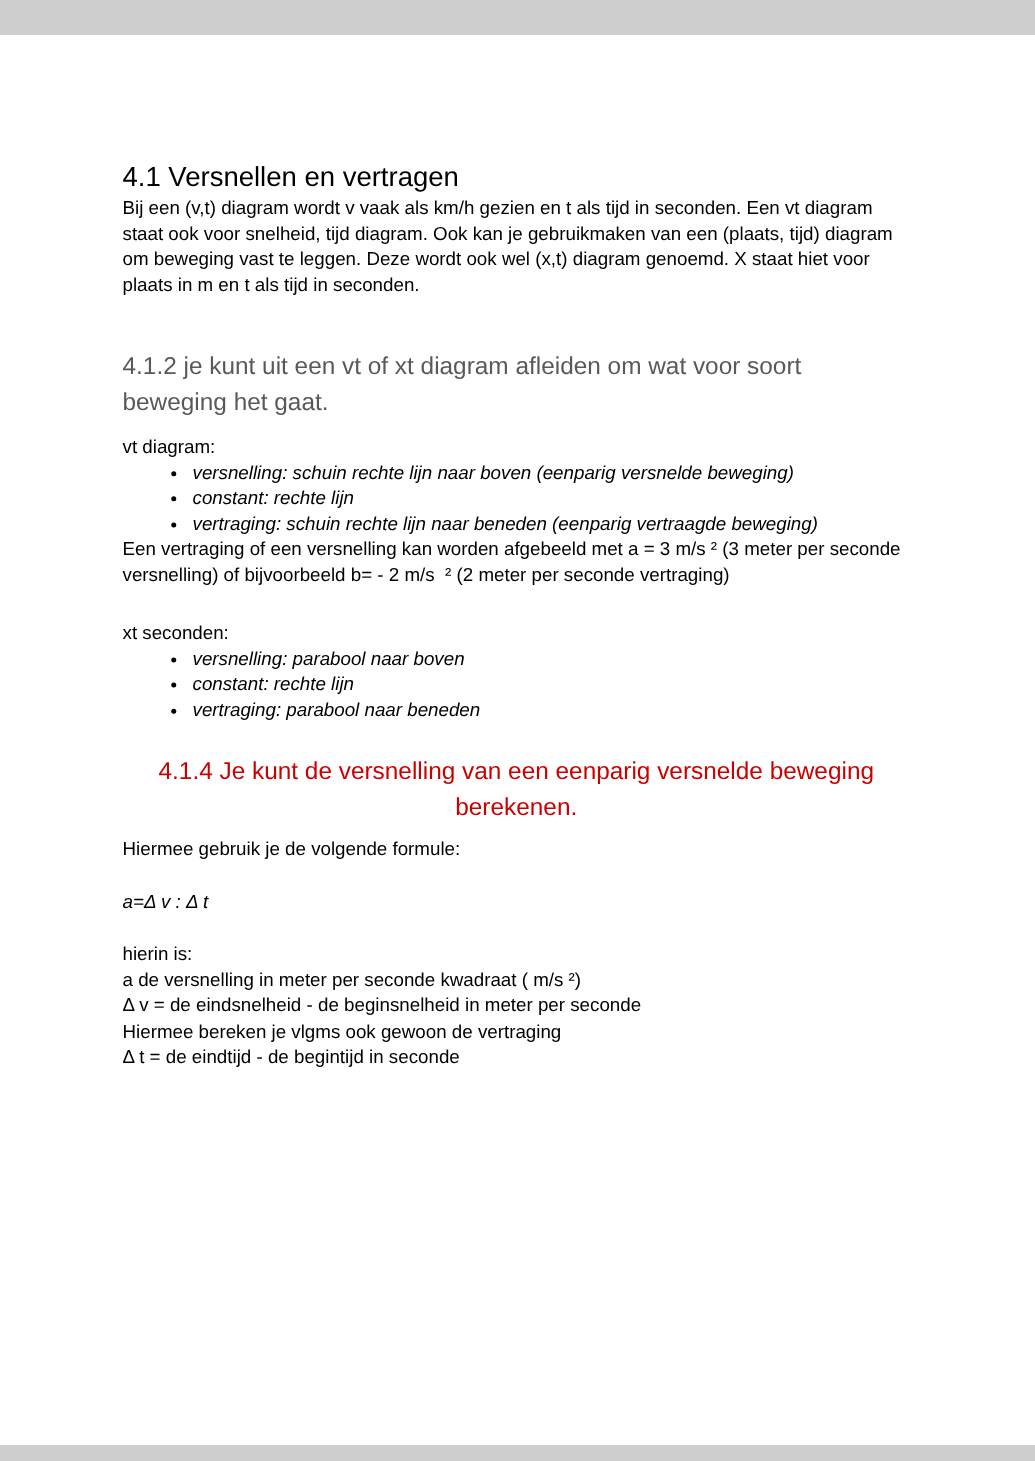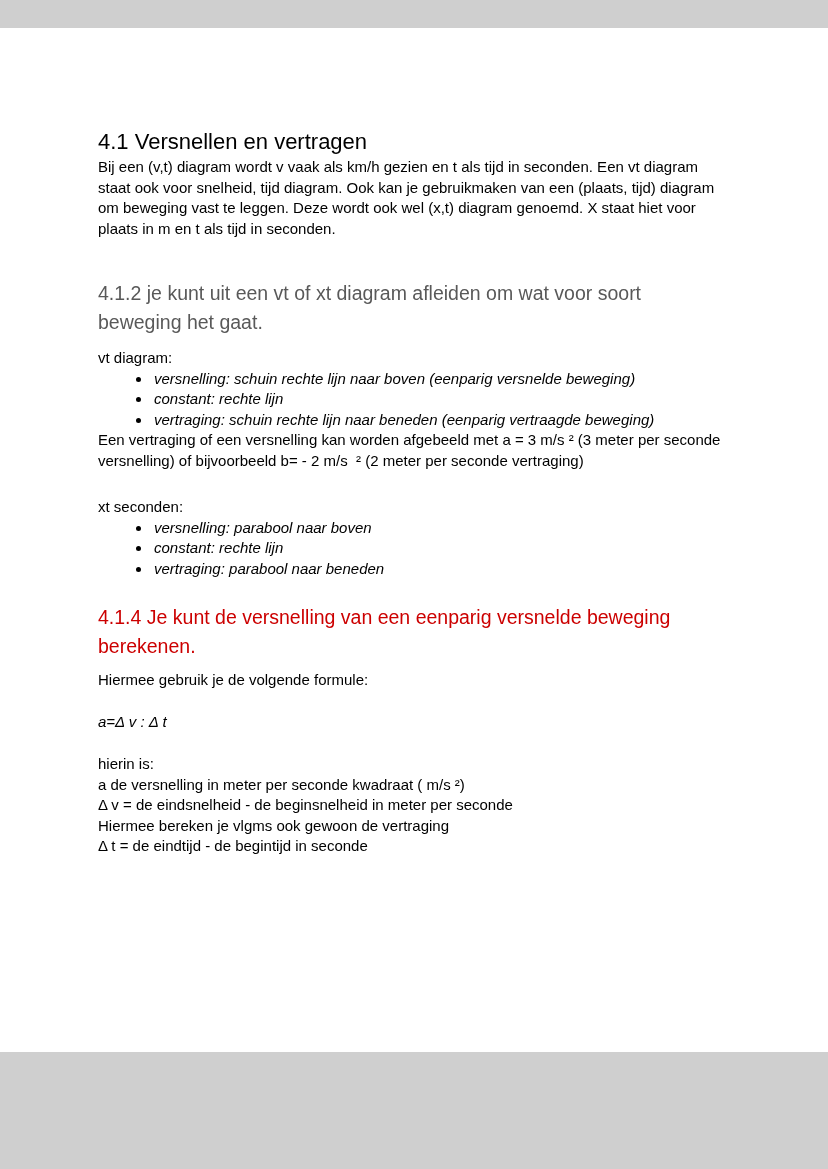"4.1 Versnellen en vertragen" .viewport { height: 1052px -> 1169px }
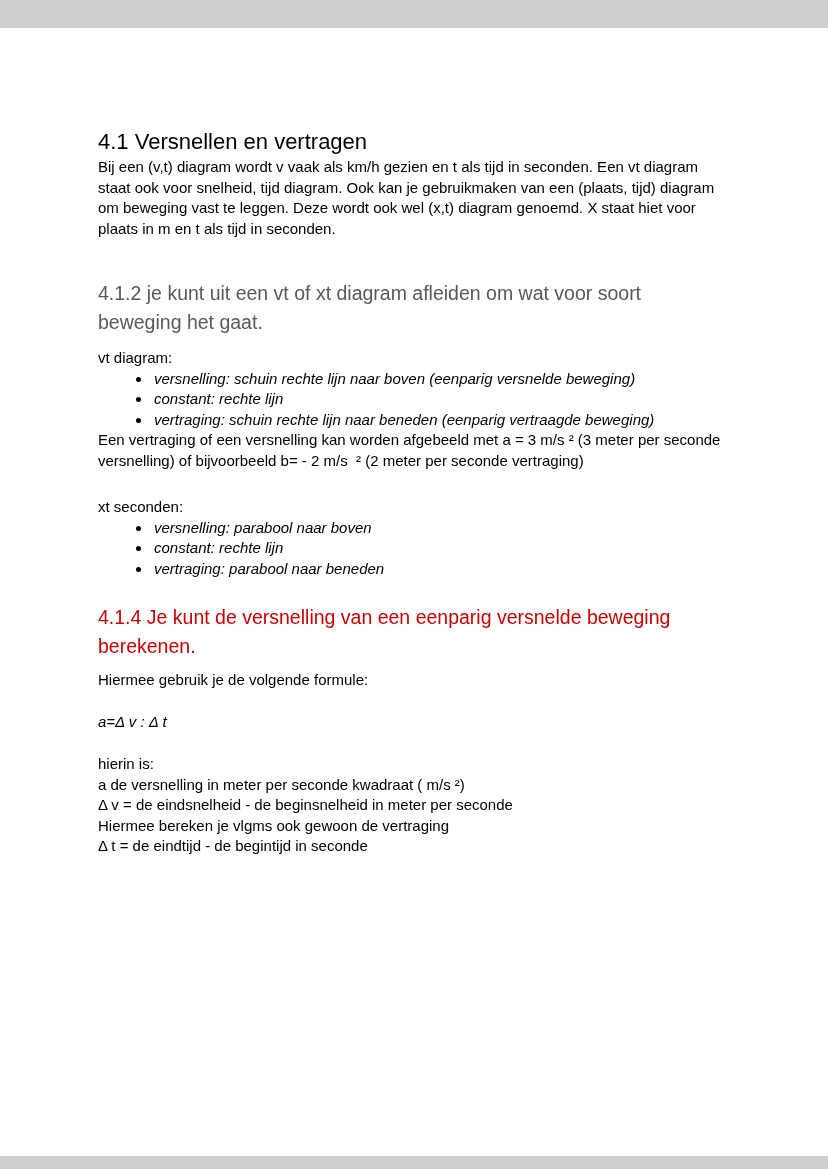"4.1.4 Je kunt de versnelling" .h-red { text-align: none -> center }
